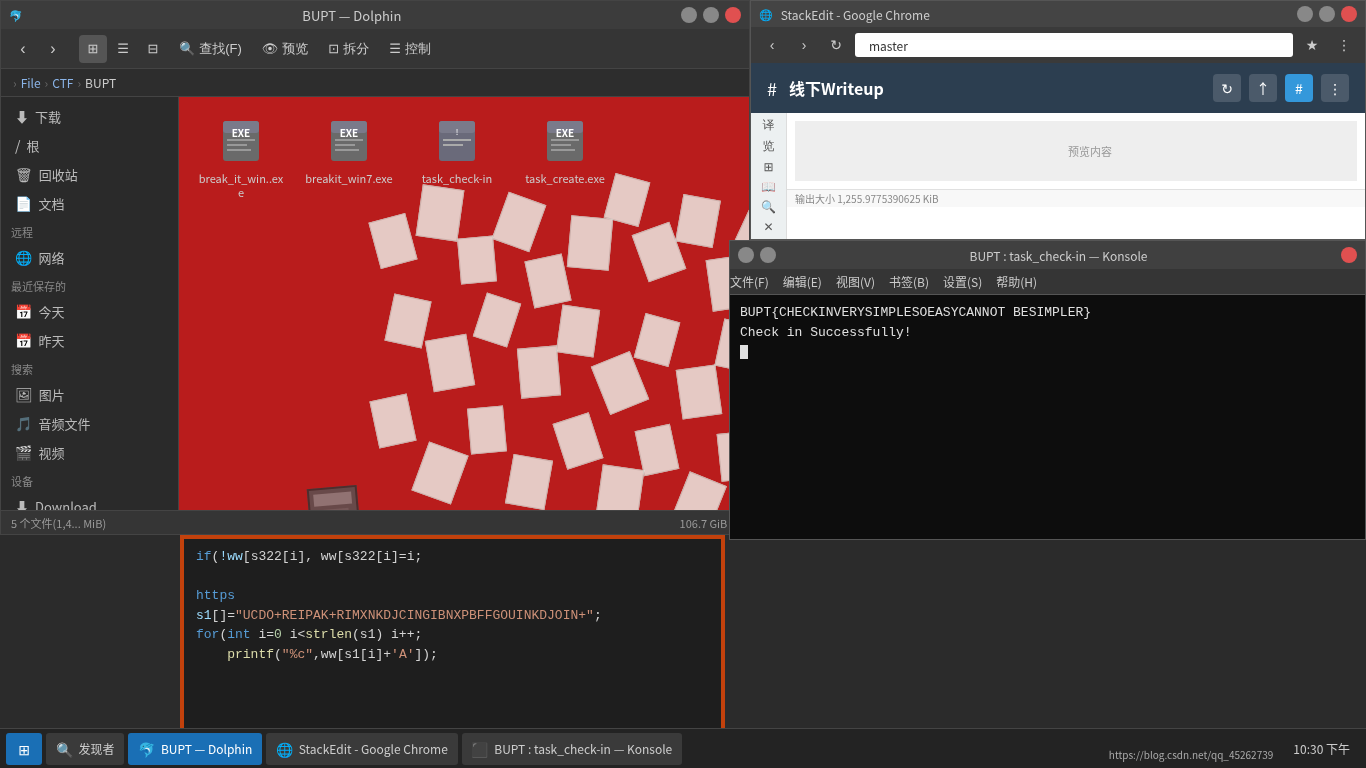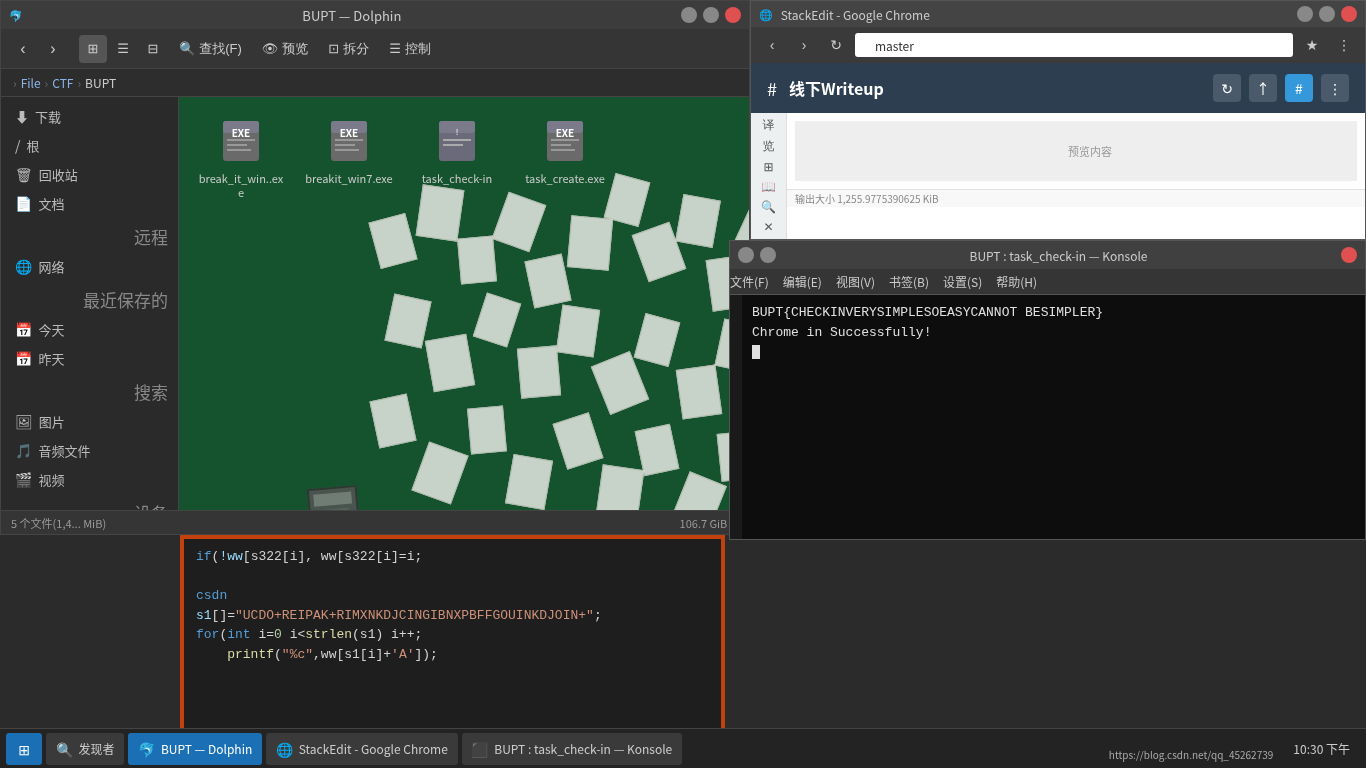"master" .browser-url { padding: 0 20px -> 0 14px }
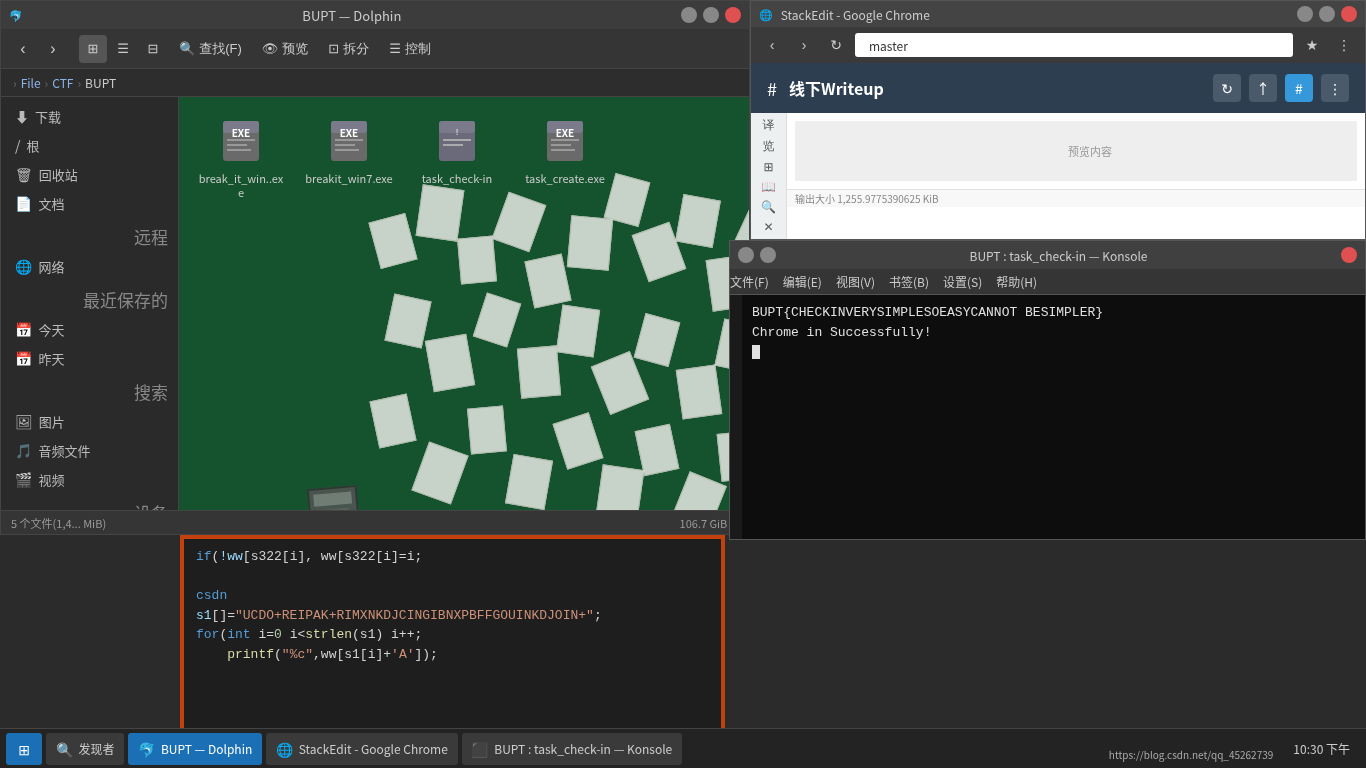"EXE" .dolphin-content { background: #14532d -> #b91c1c }
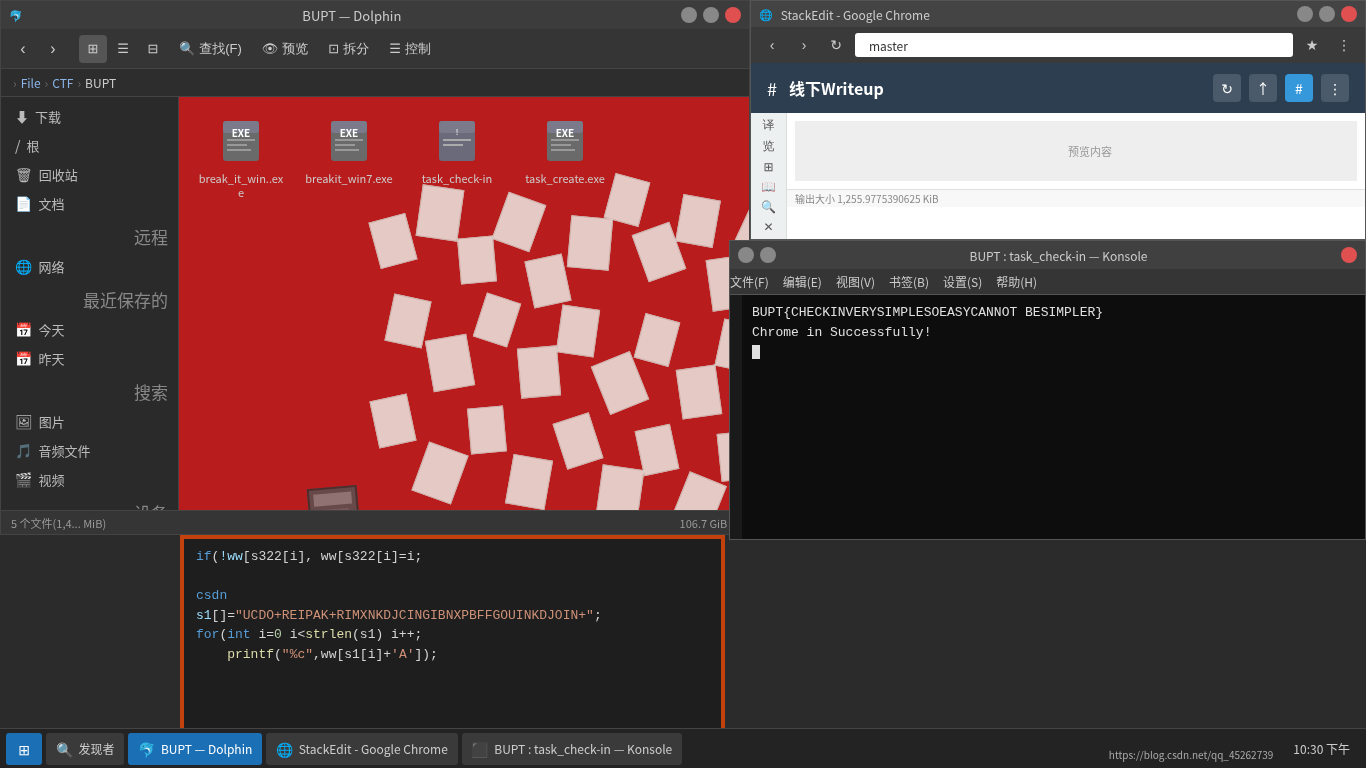"远程" .sidebar-section-label { font-size: 17px -> 11px; text-align: right -> none }
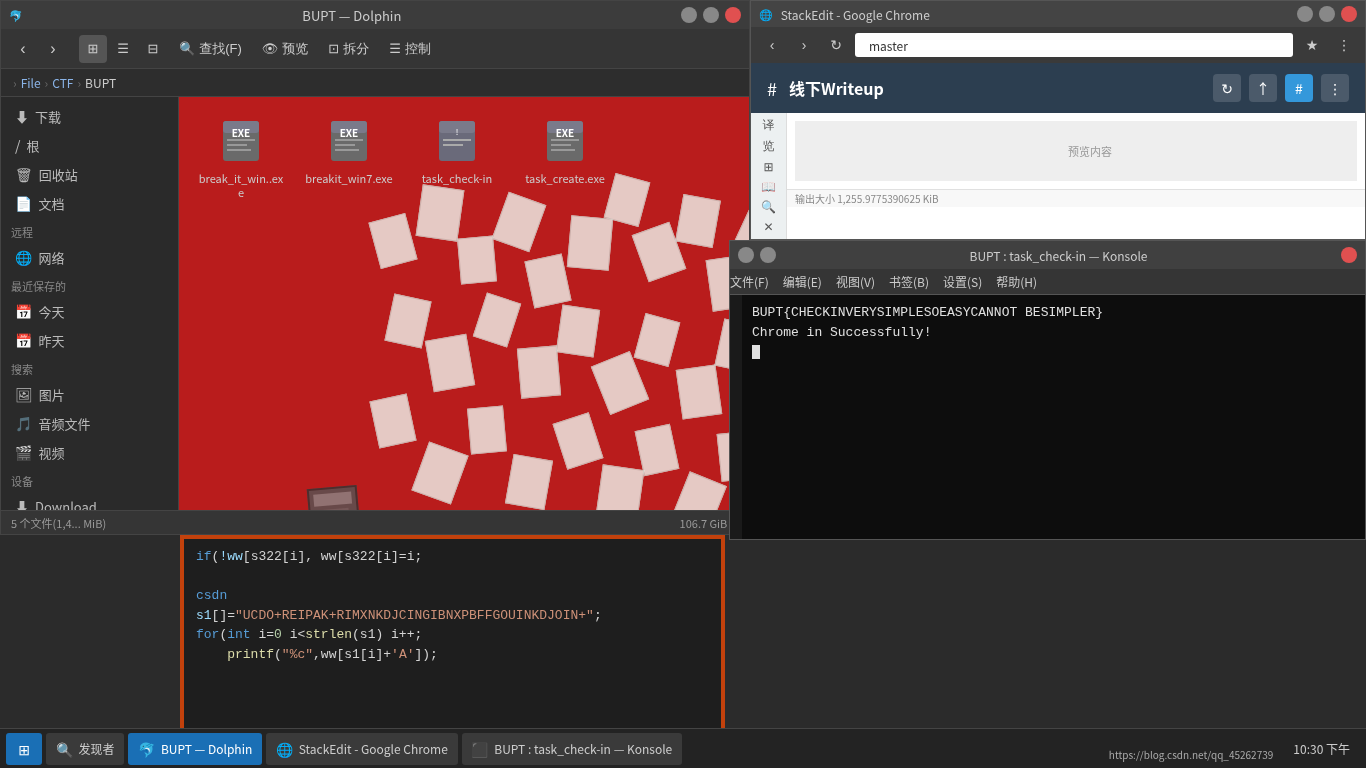"BUPT{CHECKINVERYSIMPLESOEASYCANNOT" .konsole-content { margin-left: 12px -> none }
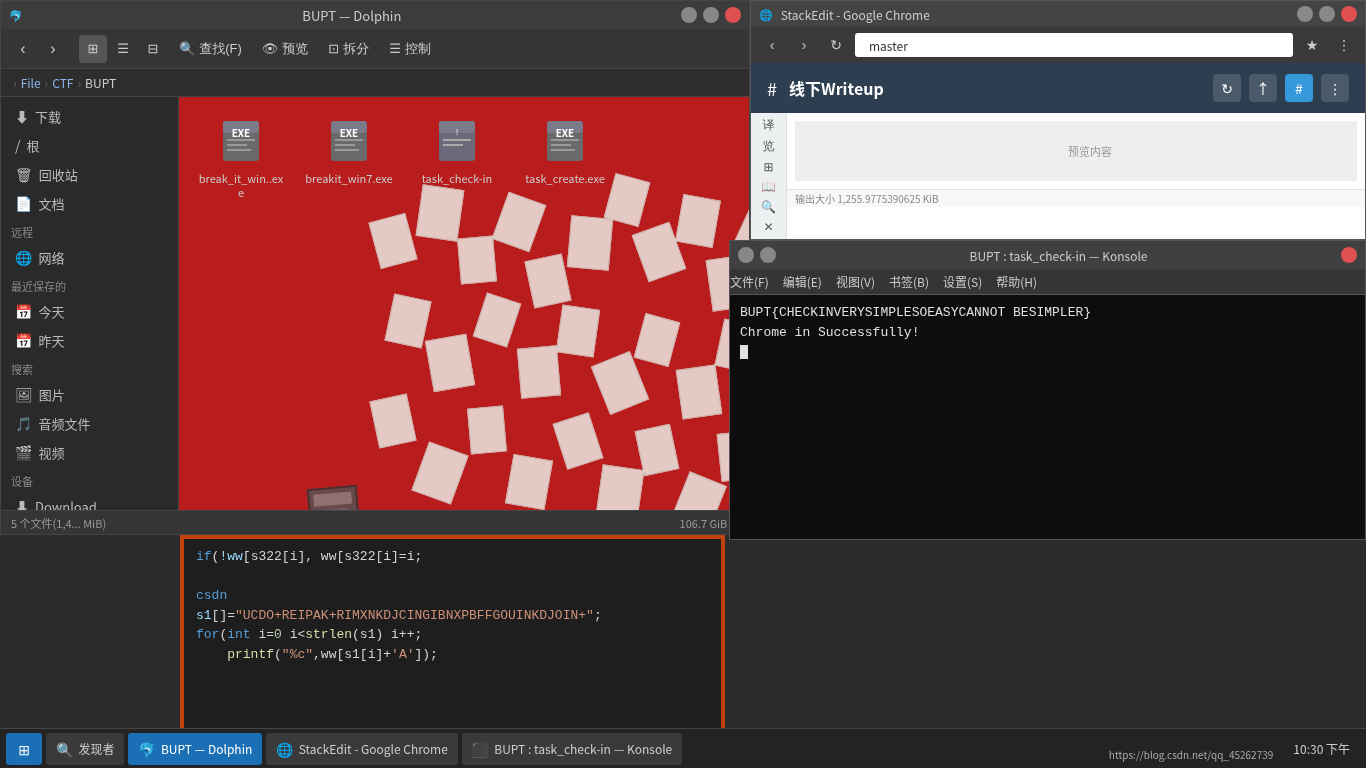"Chrome in Successfully!" div.konsole-line { text: Chrome -> Check }
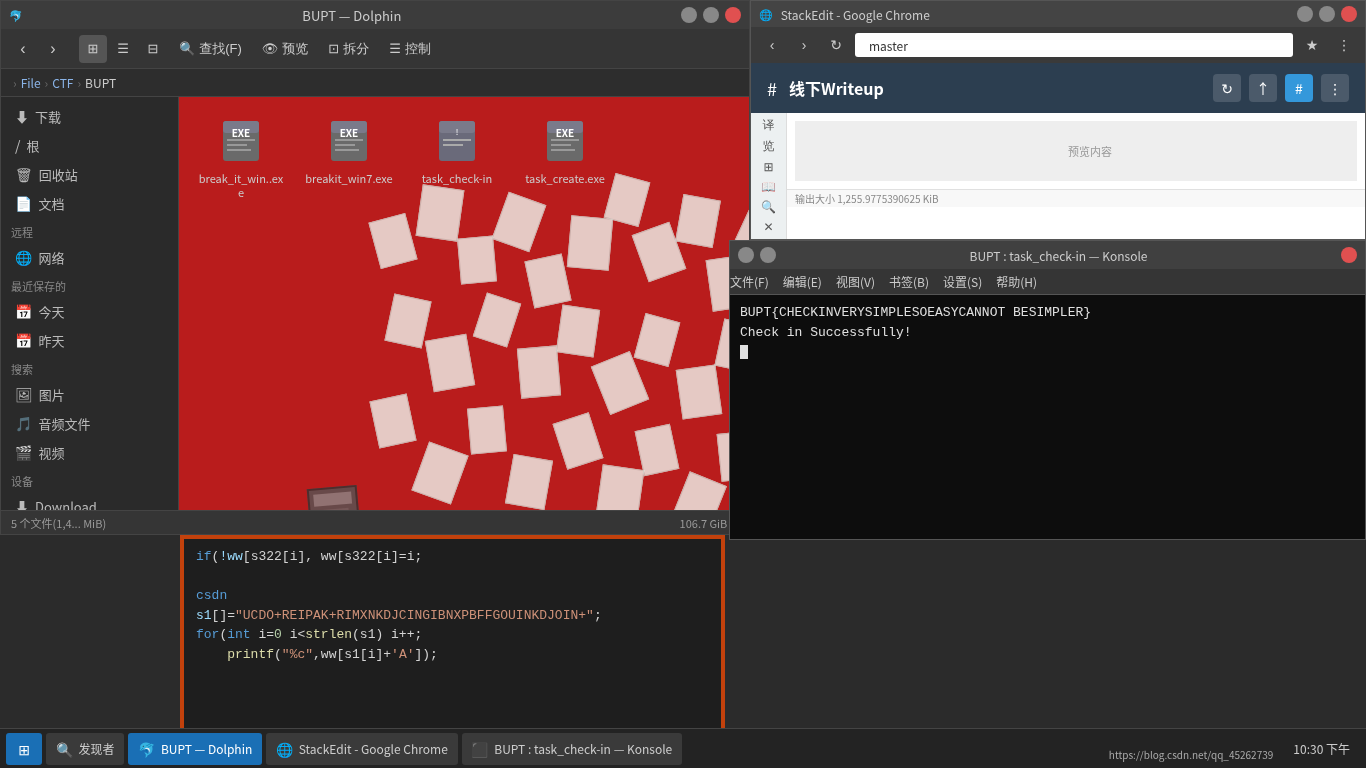"csdn" span.code-keyword { text: csdn -> https }
